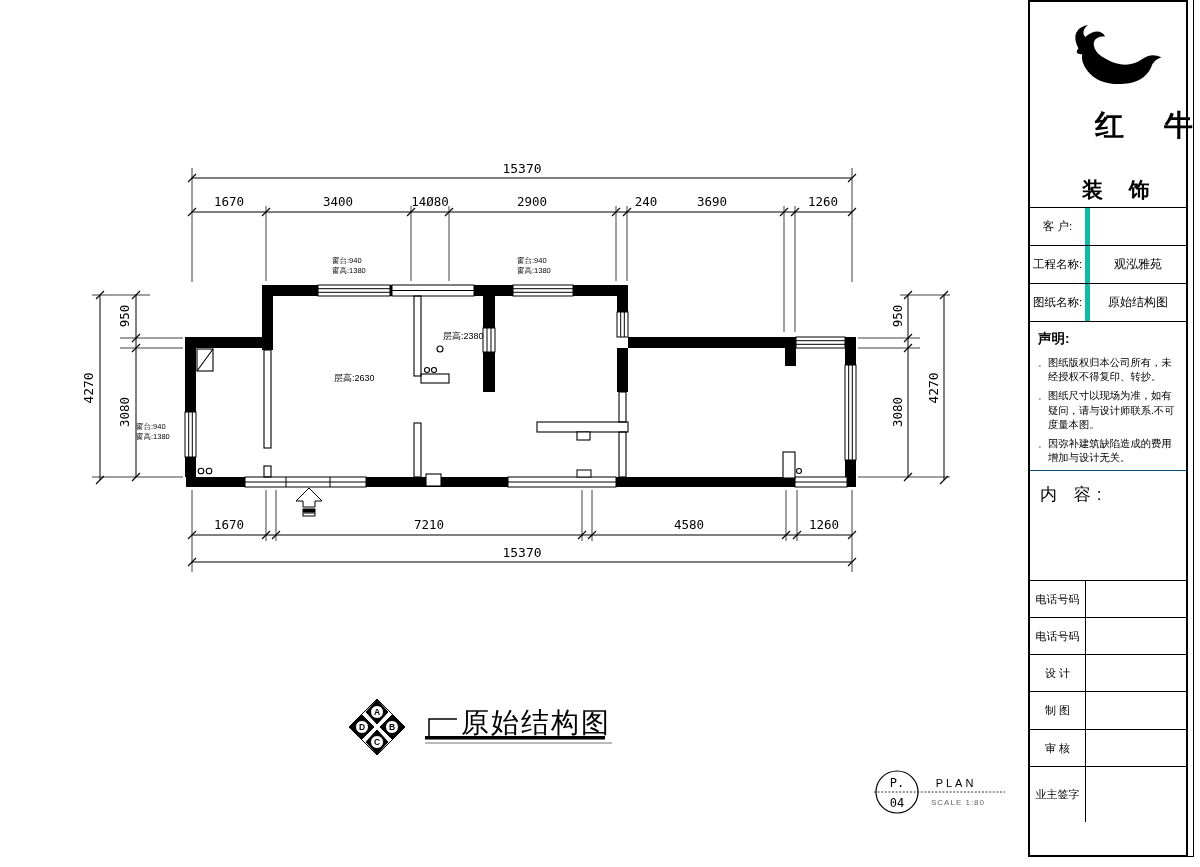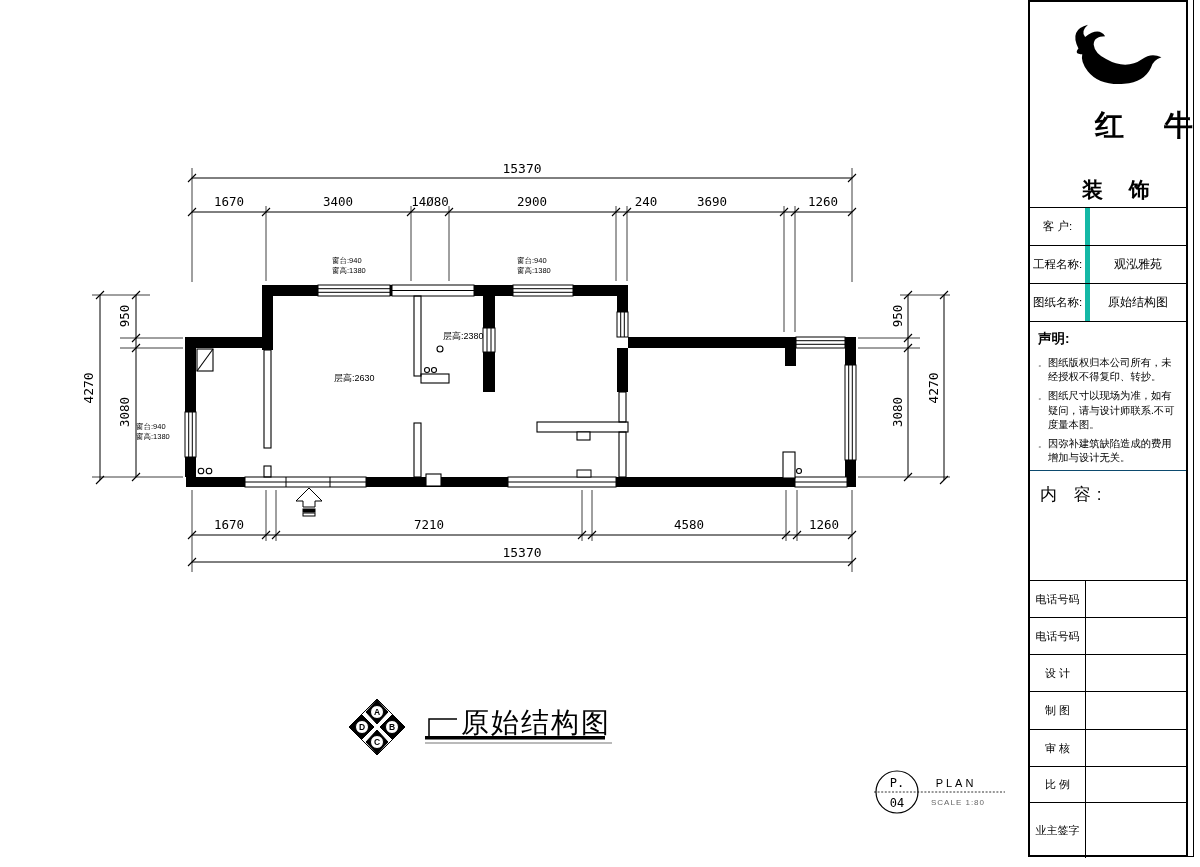"比 例" div.info-row { html: <div> <div>比 例</div> <div></div> </div> -> none }
